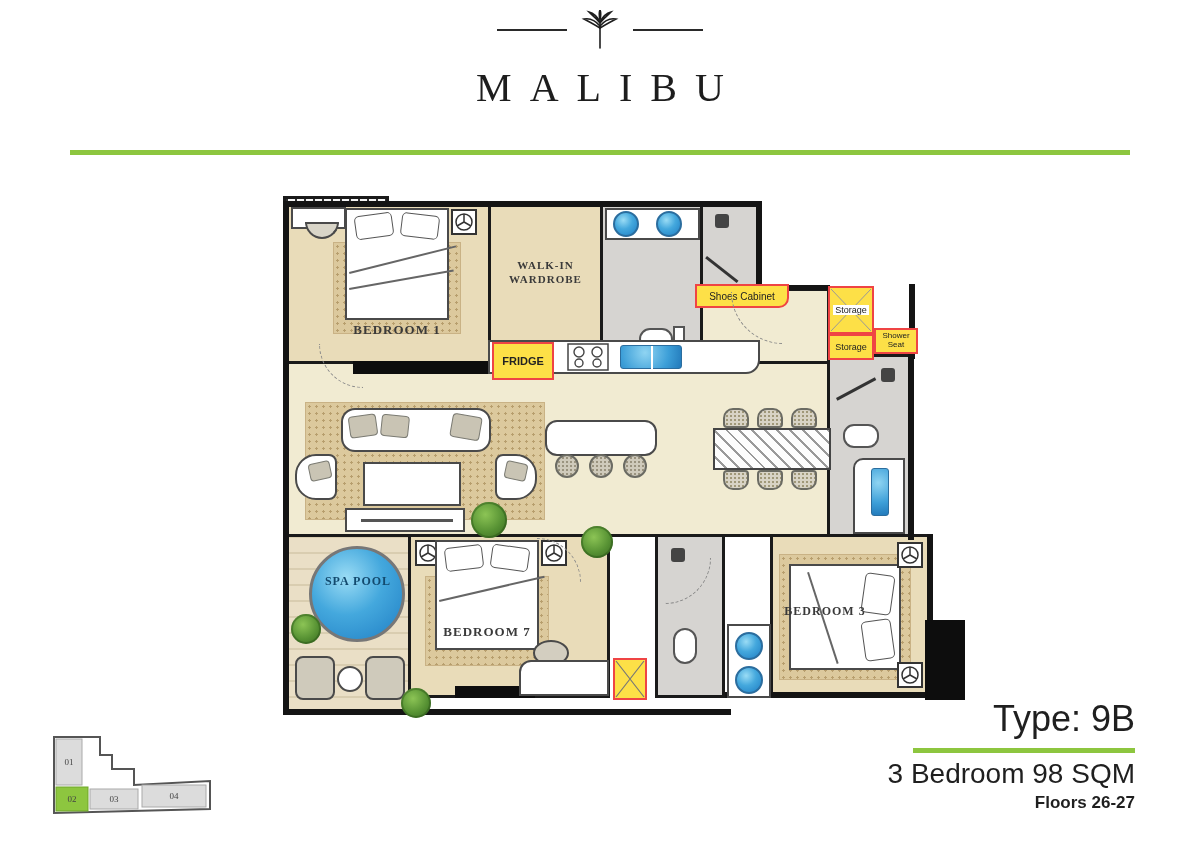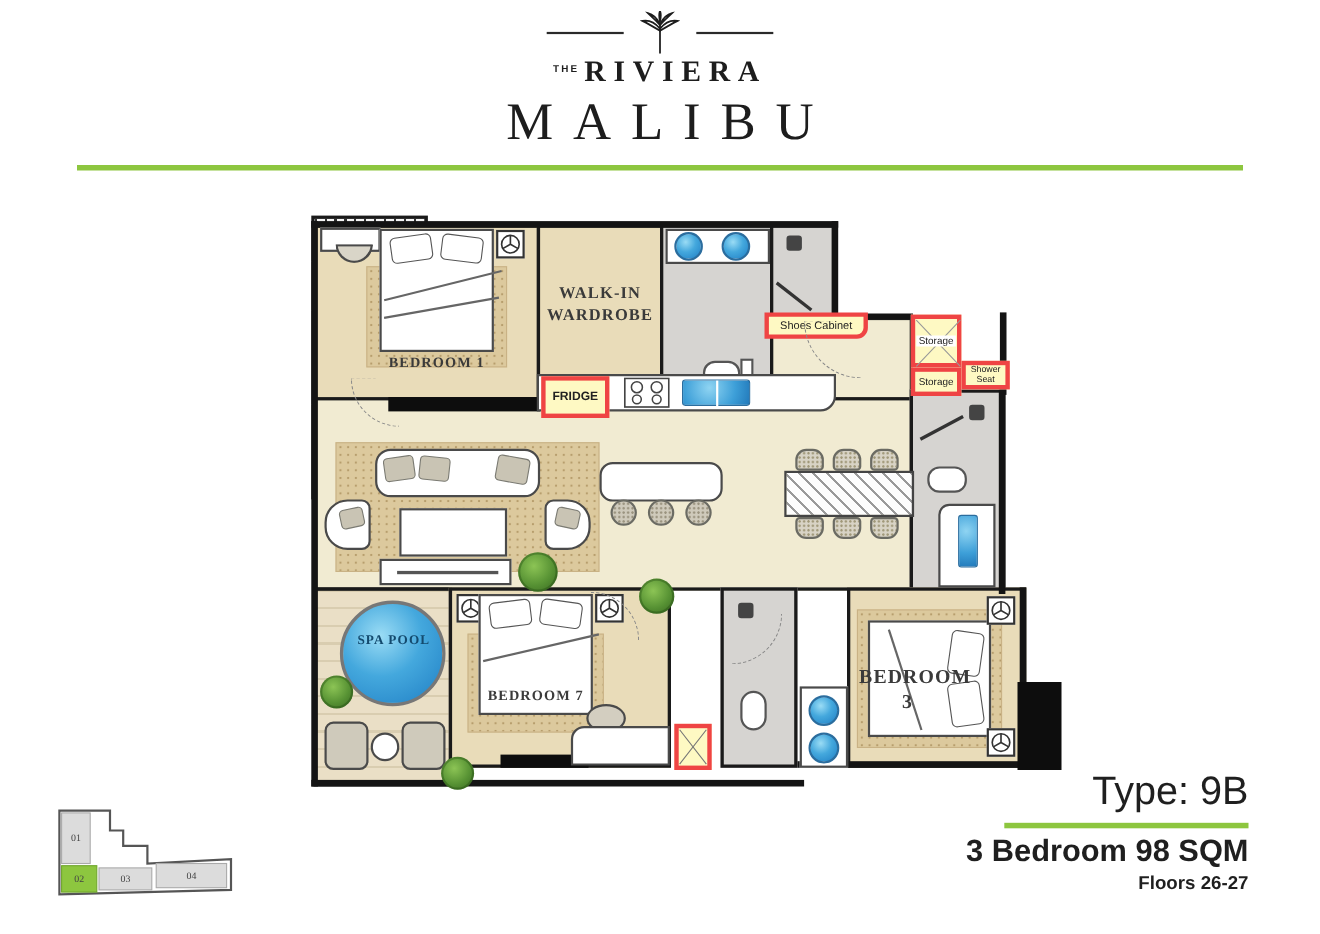"THE RIVIERA" div { html: <div> <span>THE</span> <span>RIVIERA</span> </div> -> none }
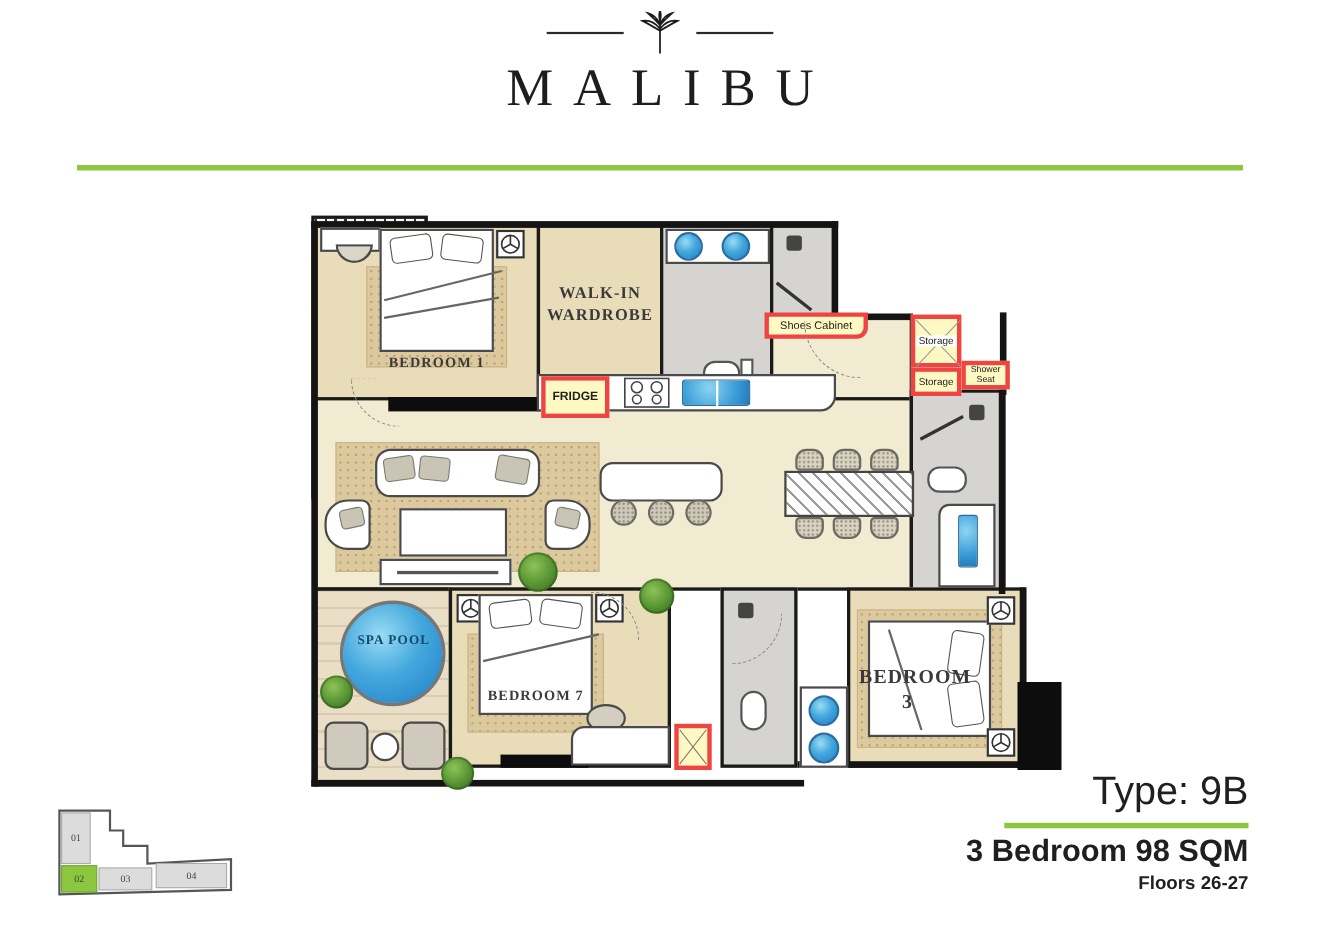"MALIBU" #malibu { font-size: 48px -> 40px; margin-top: 2px -> 14px }
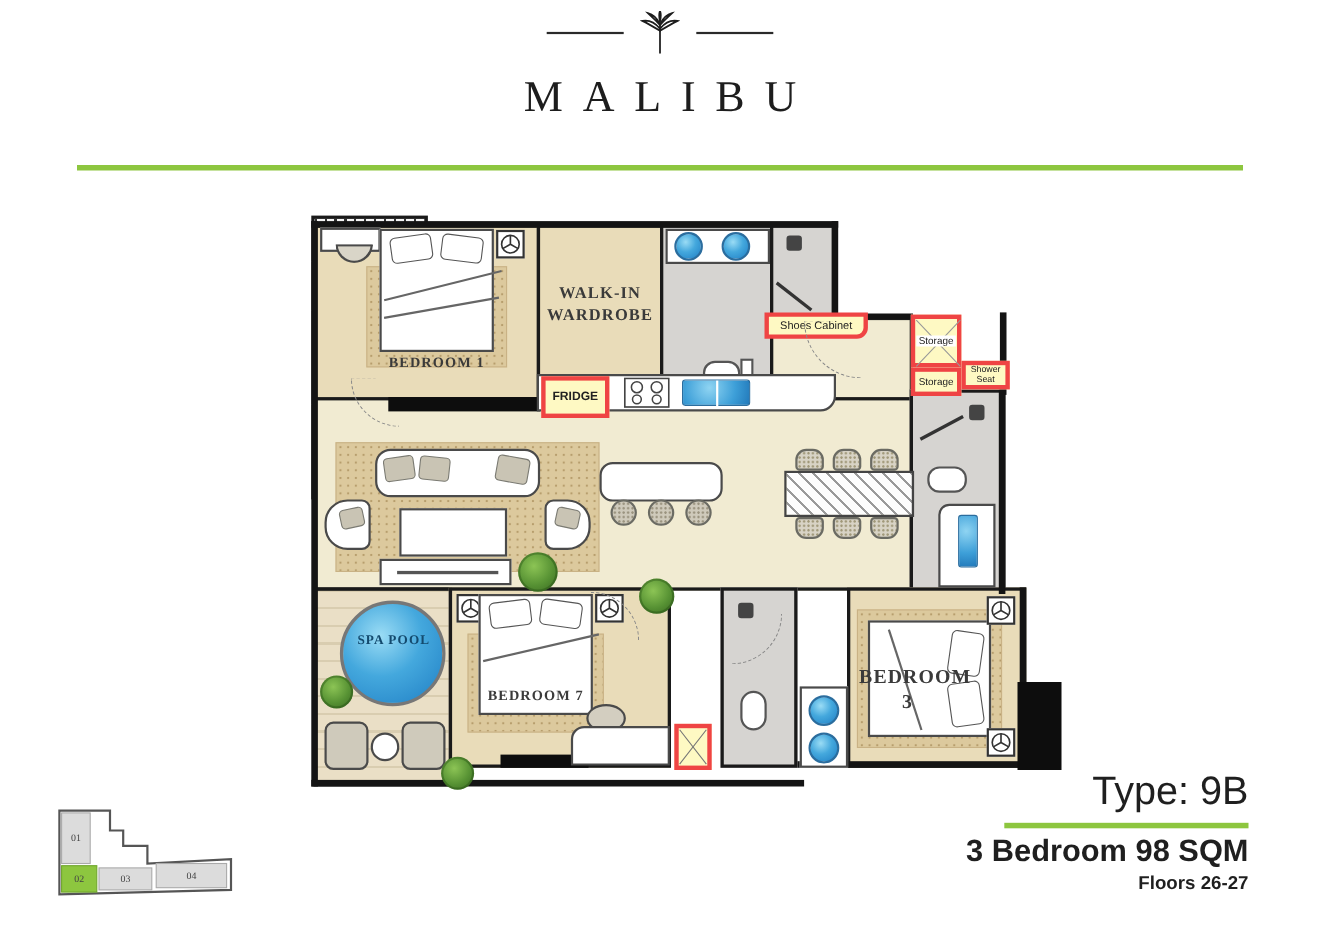"WALK-IN WARDROBE" div.label-serif { font-size: 15px -> 11px }
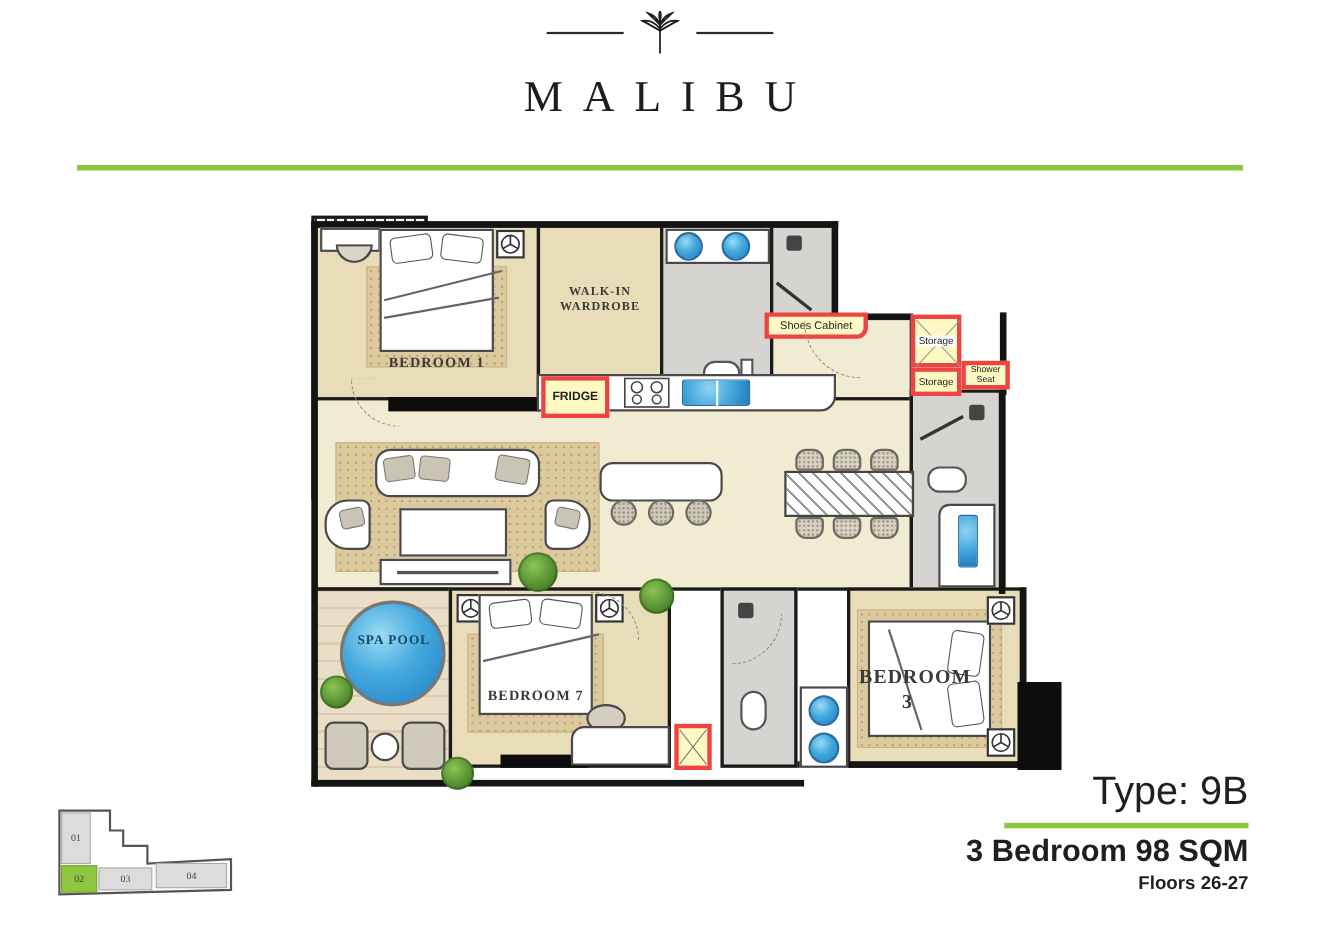"Shoes Cabinet" .tag { background: #fef9c3 -> #fde047; border: 4px solid #ef4444 -> 2px solid #ef4444 }
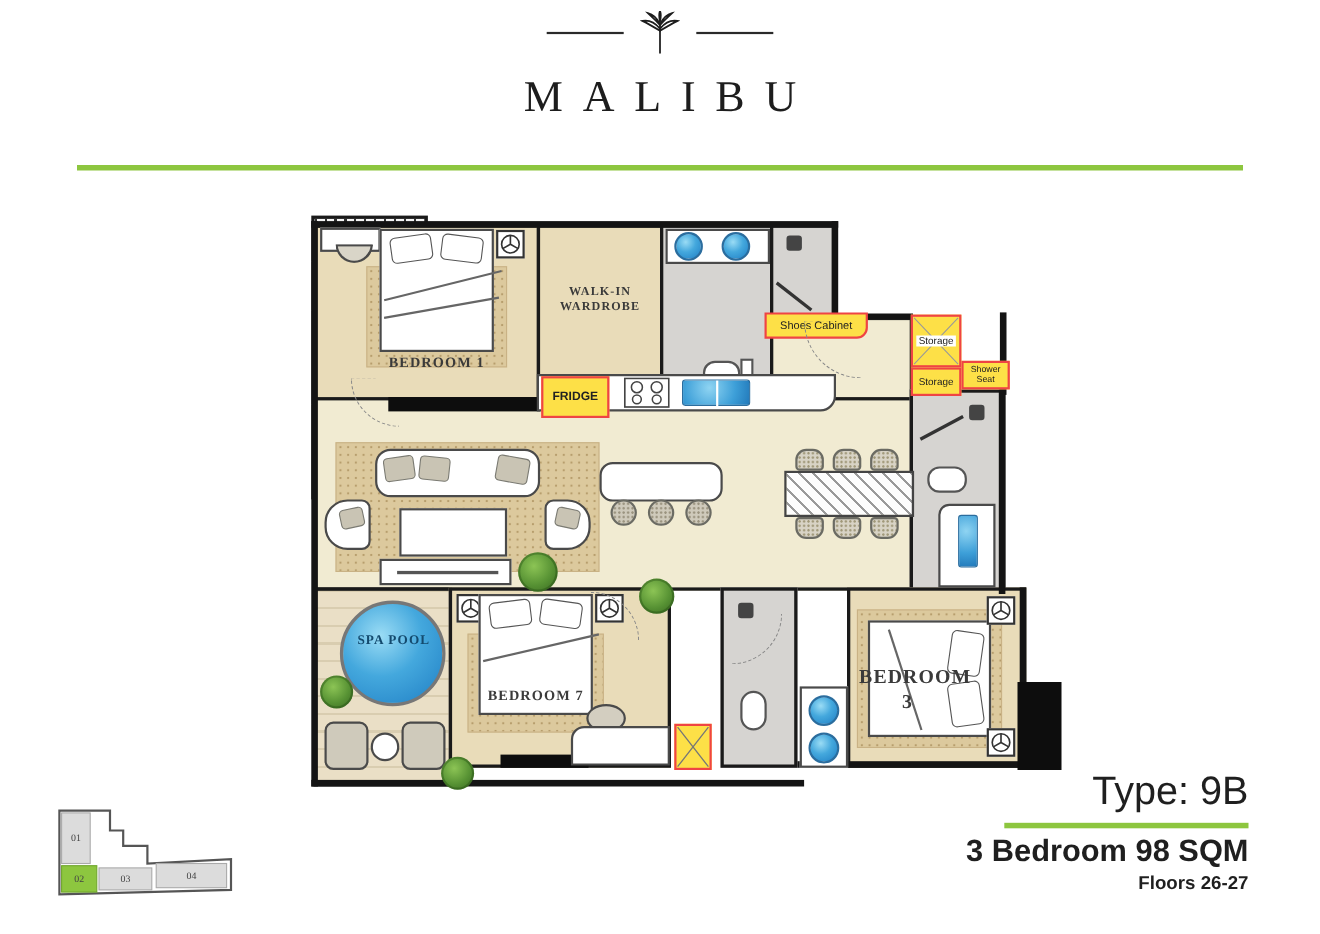"BEDROOM 3" div.label-serif { font-size: 18px -> 12px }
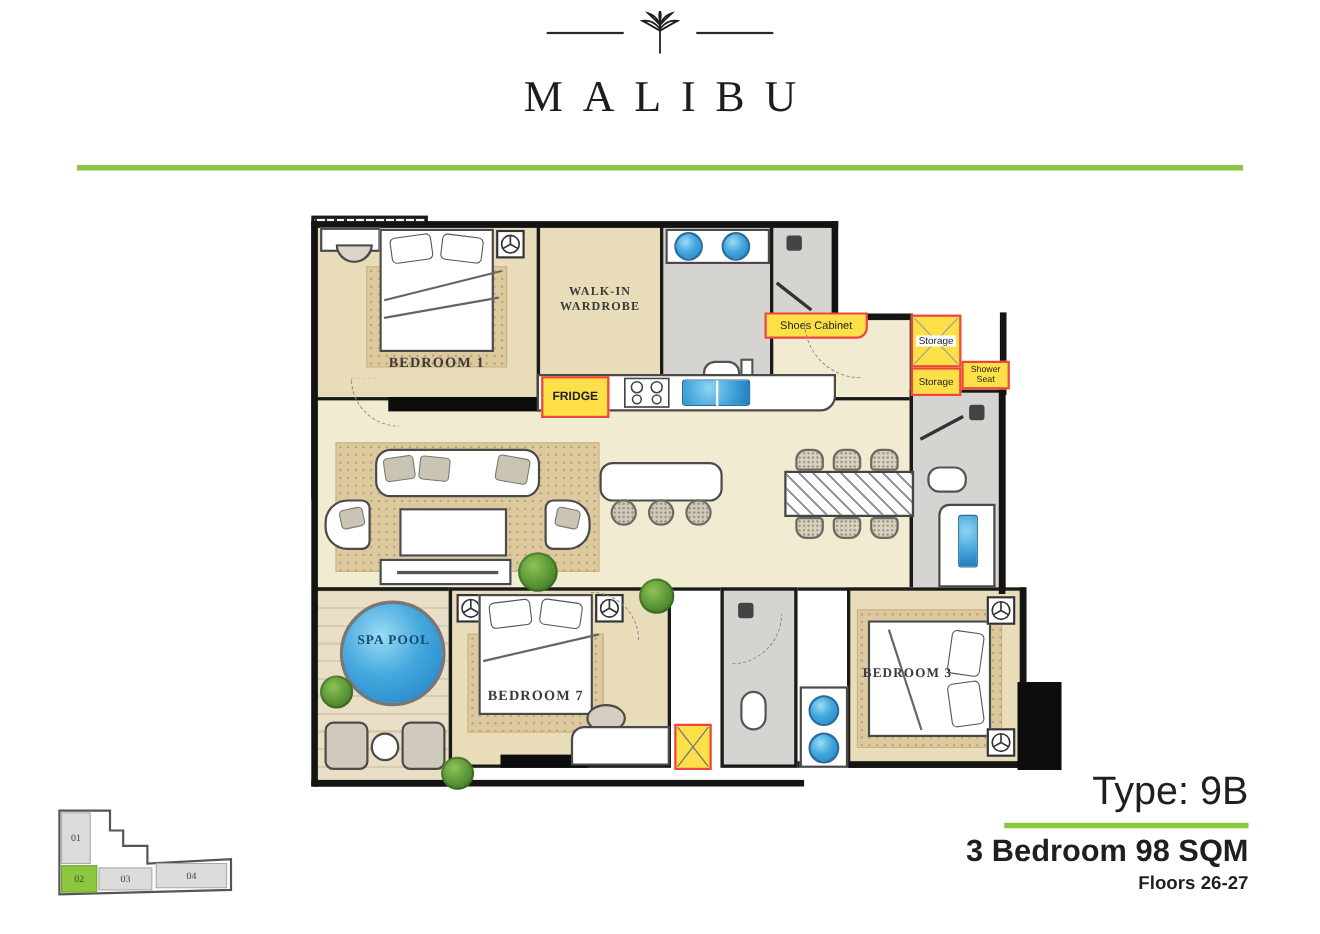"3 Bedroom 98 SQM" #spec-label { font-weight: 700 -> 400 }
